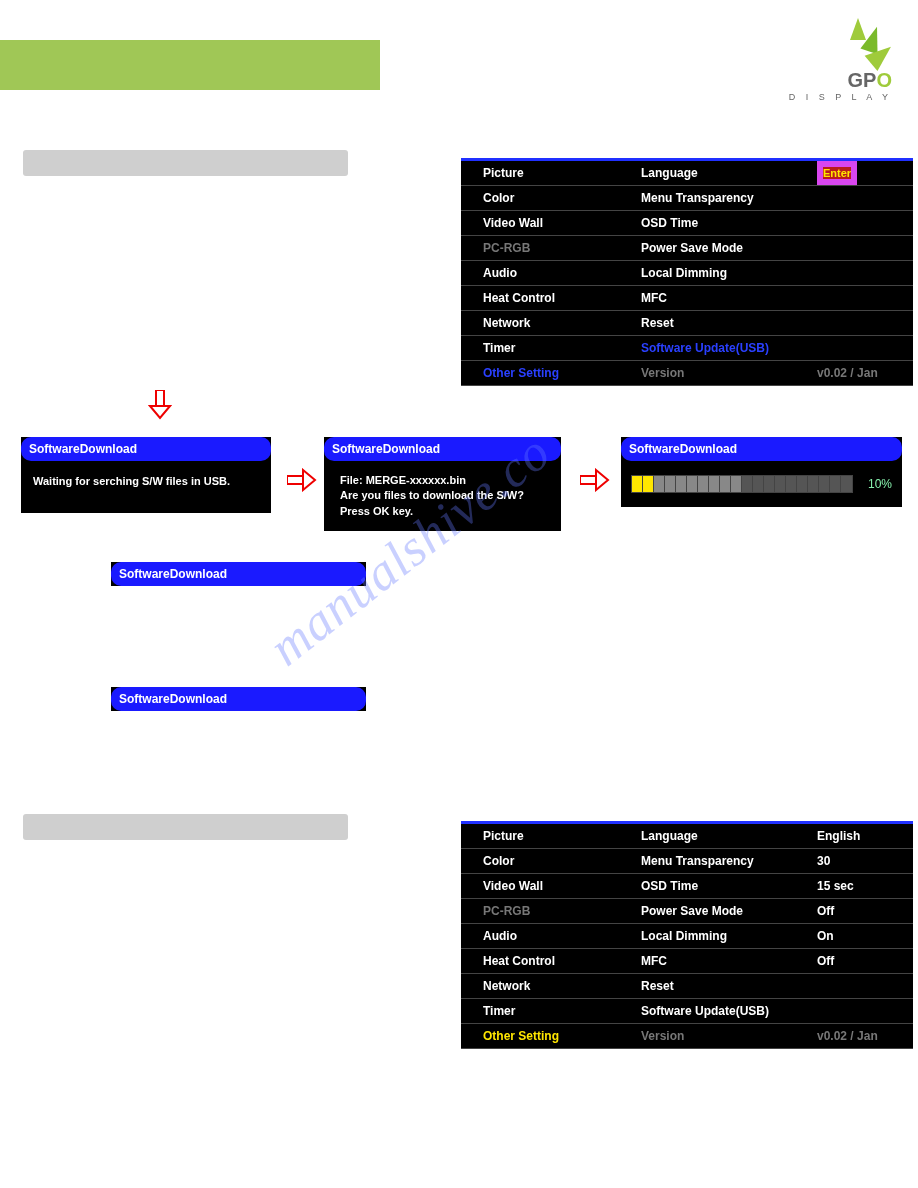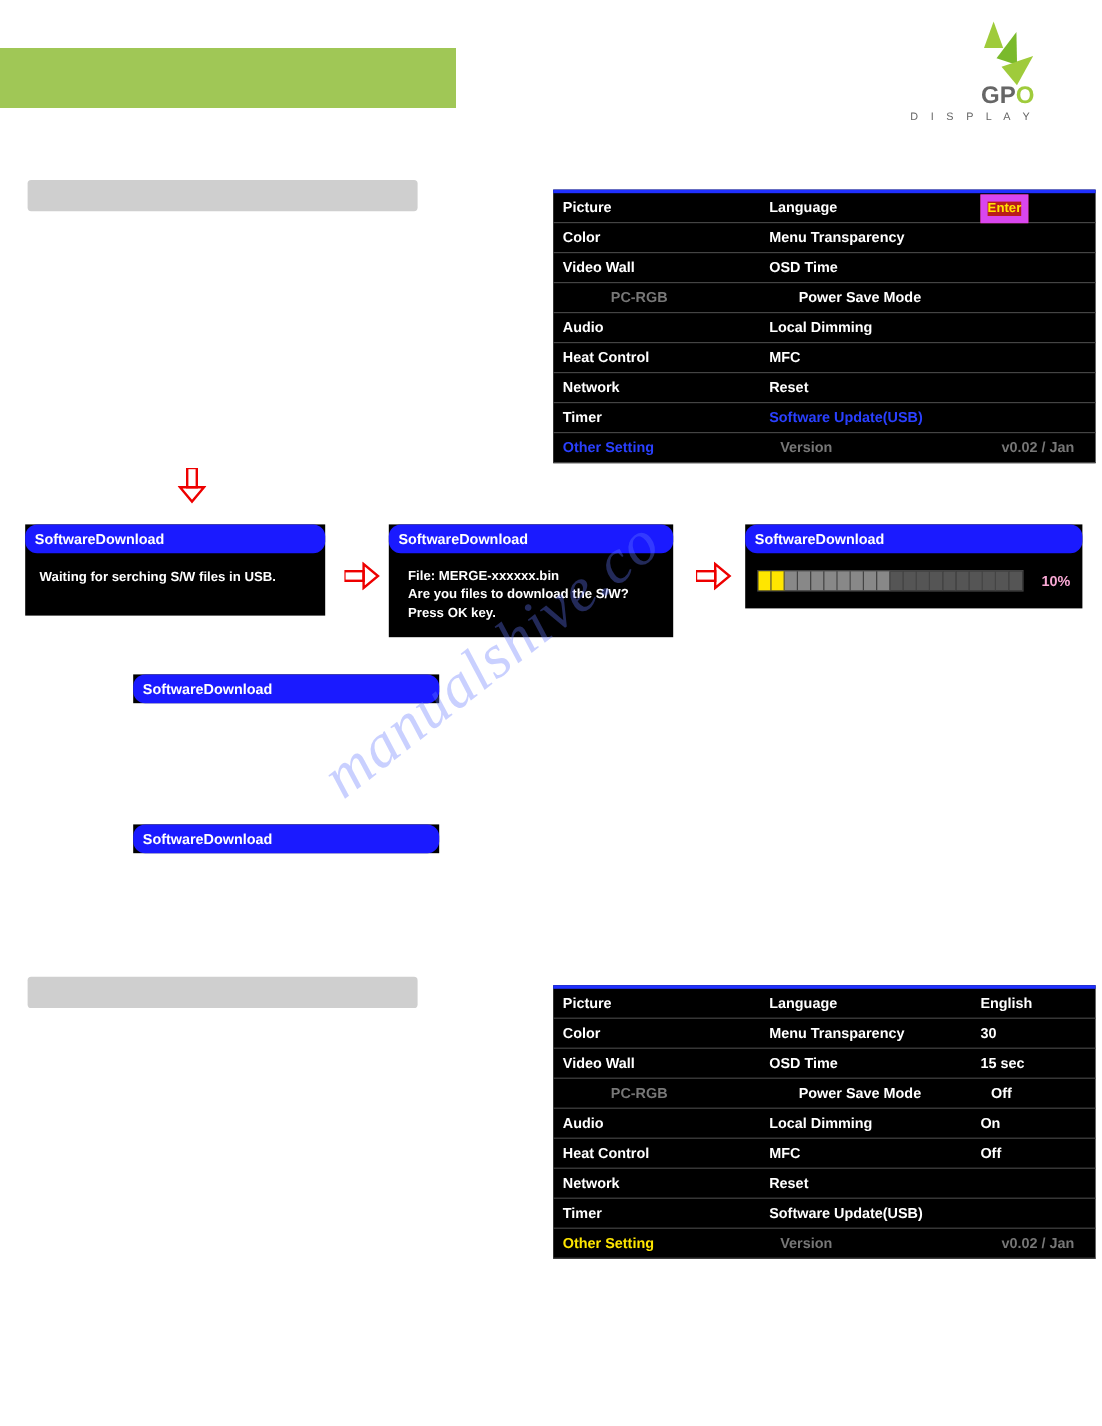"GPO" .logo { right: 56px -> 26px }
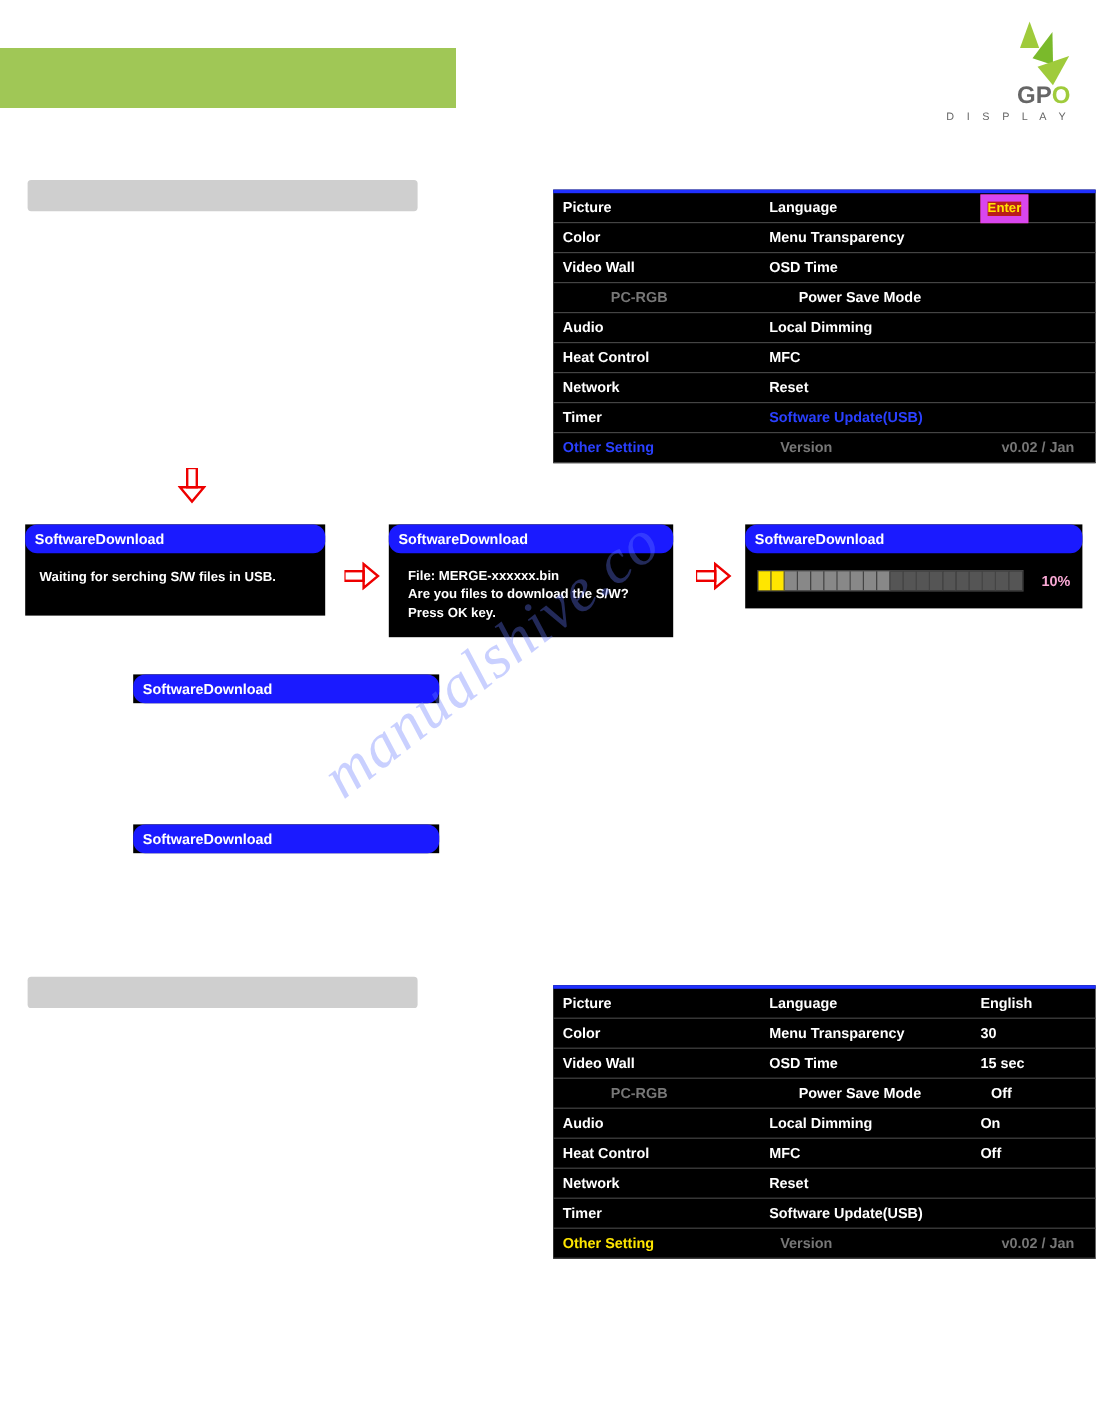"Picture" .c1 { padding-left: 8px -> 22px }
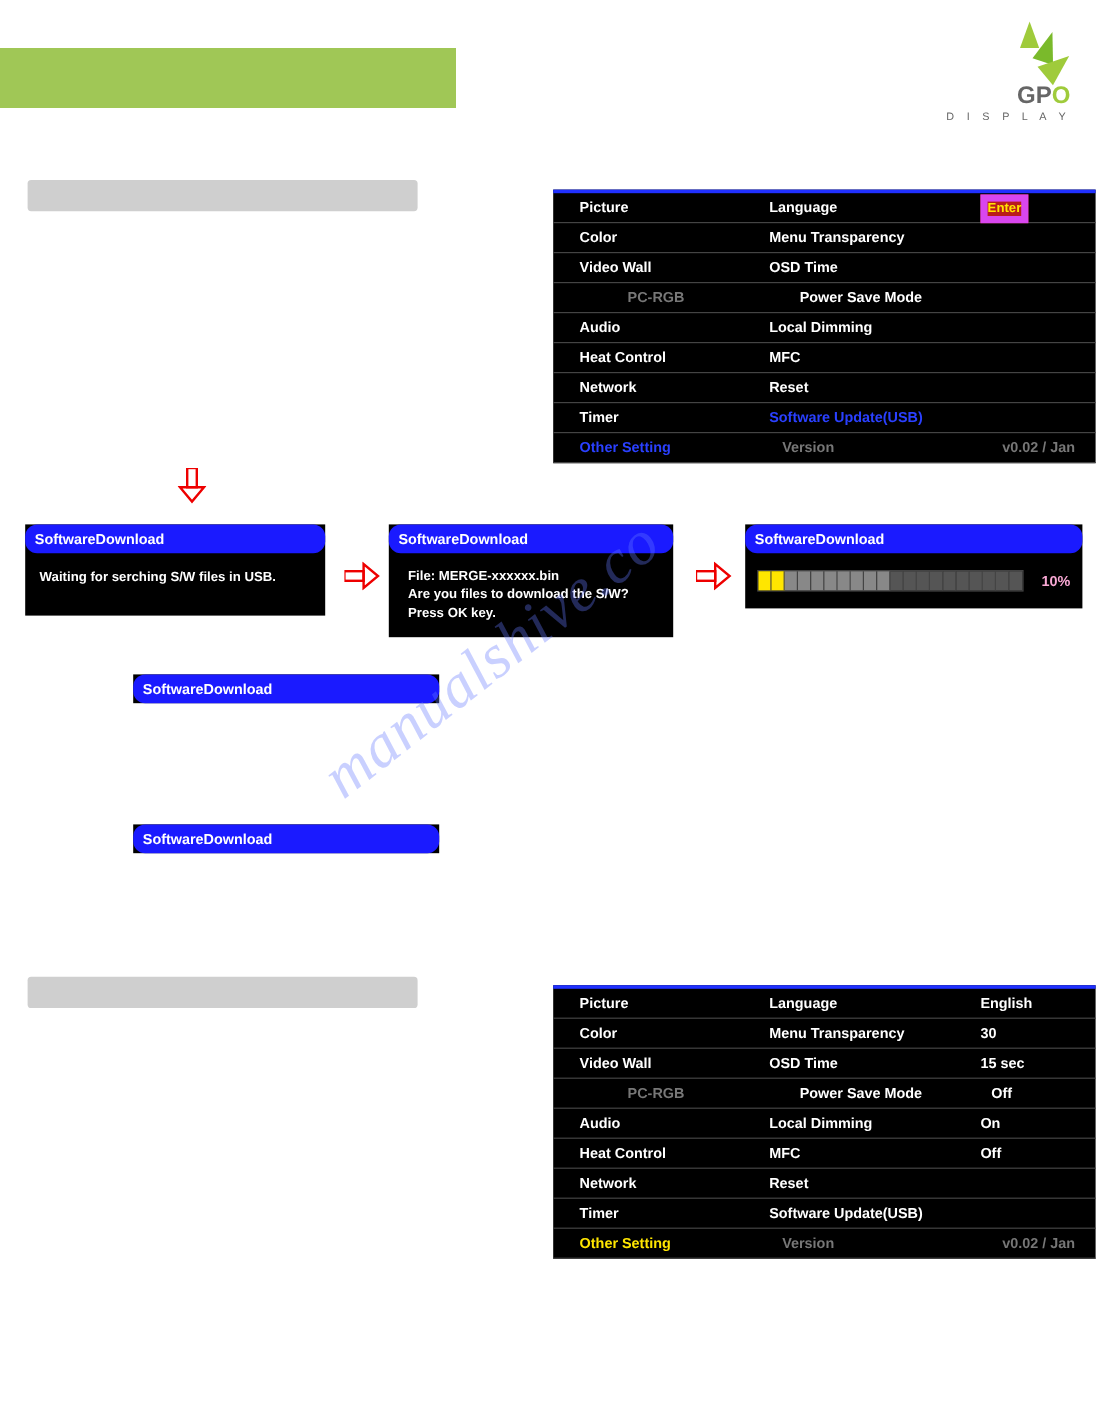"PC-RGB" .dim { margin-left: 40px -> none }
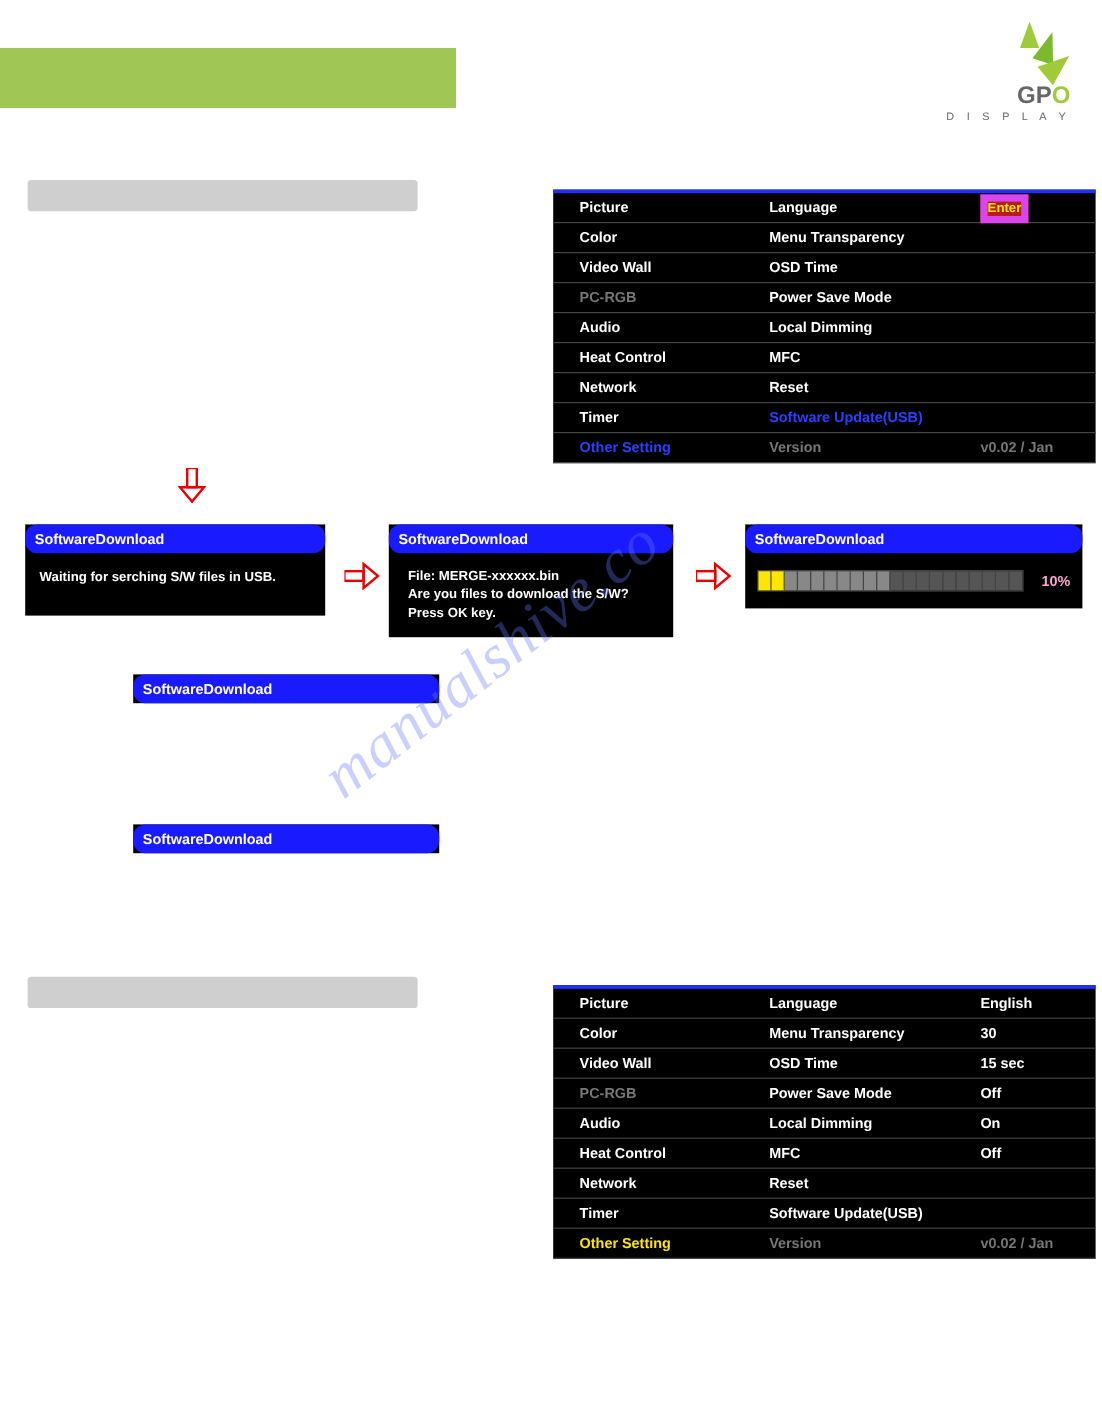"10%" .ppct { color: #f9a8d4 -> #86efac; font-weight: bold -> normal }
